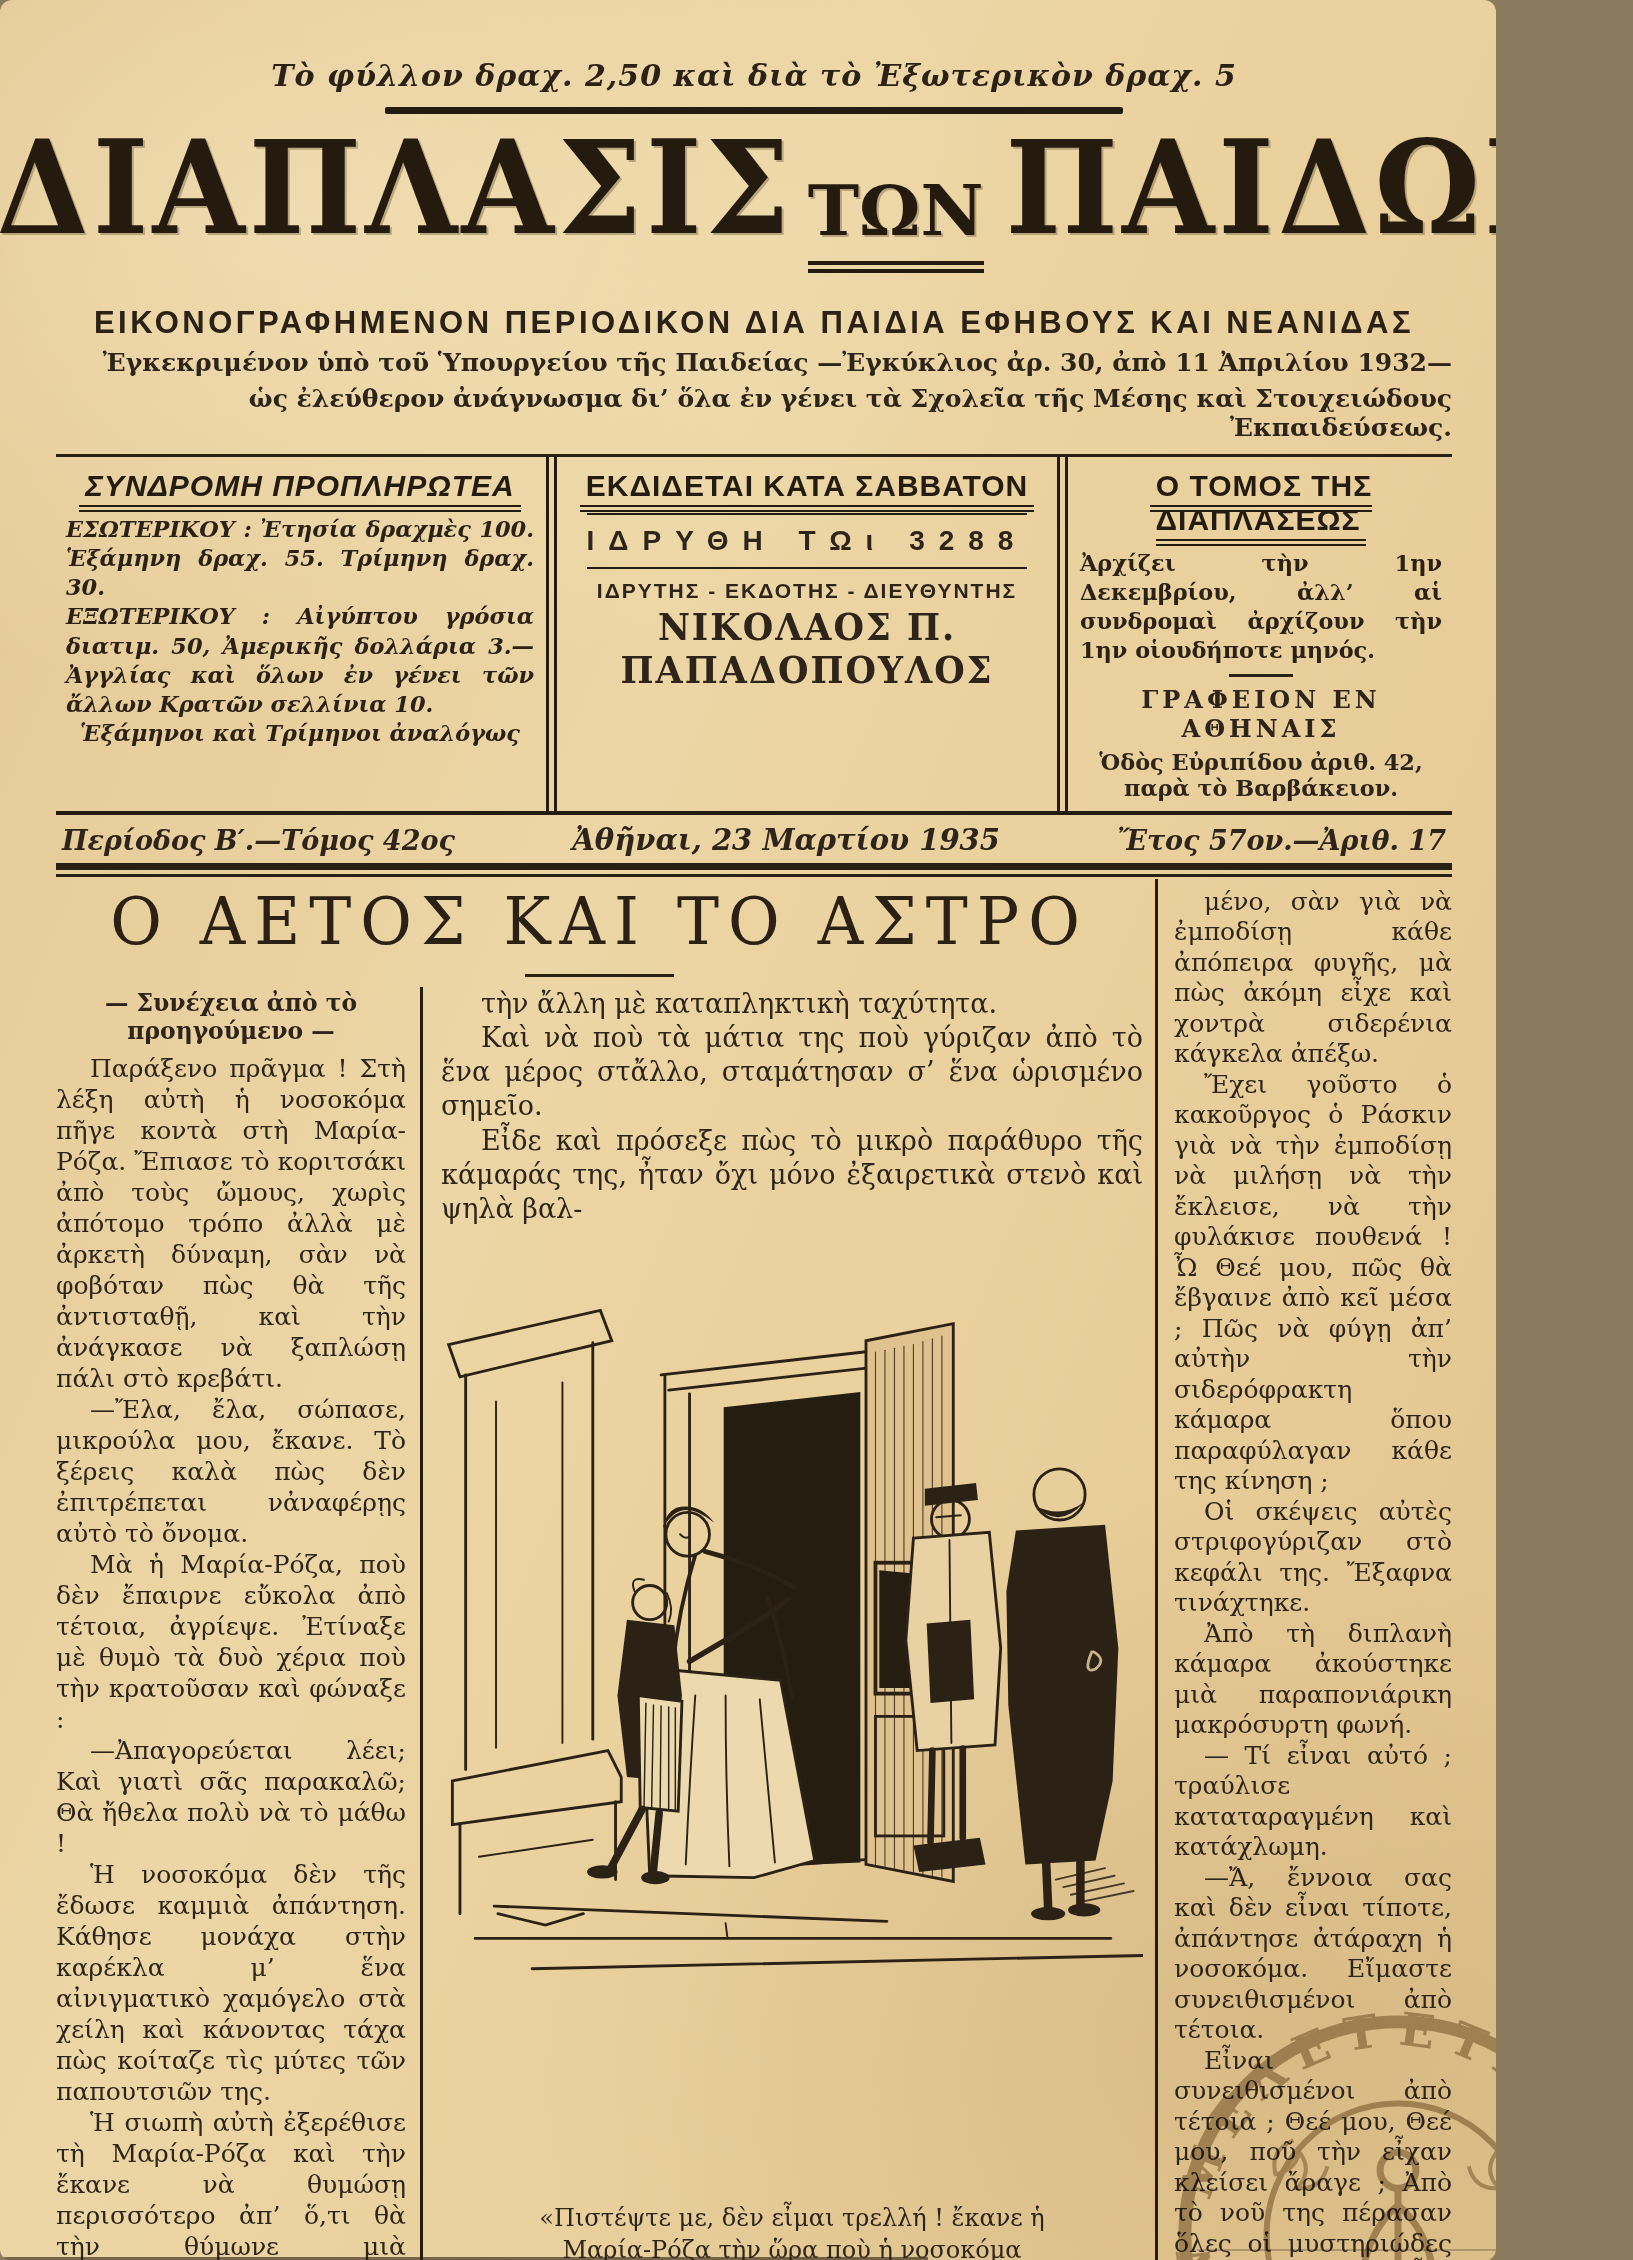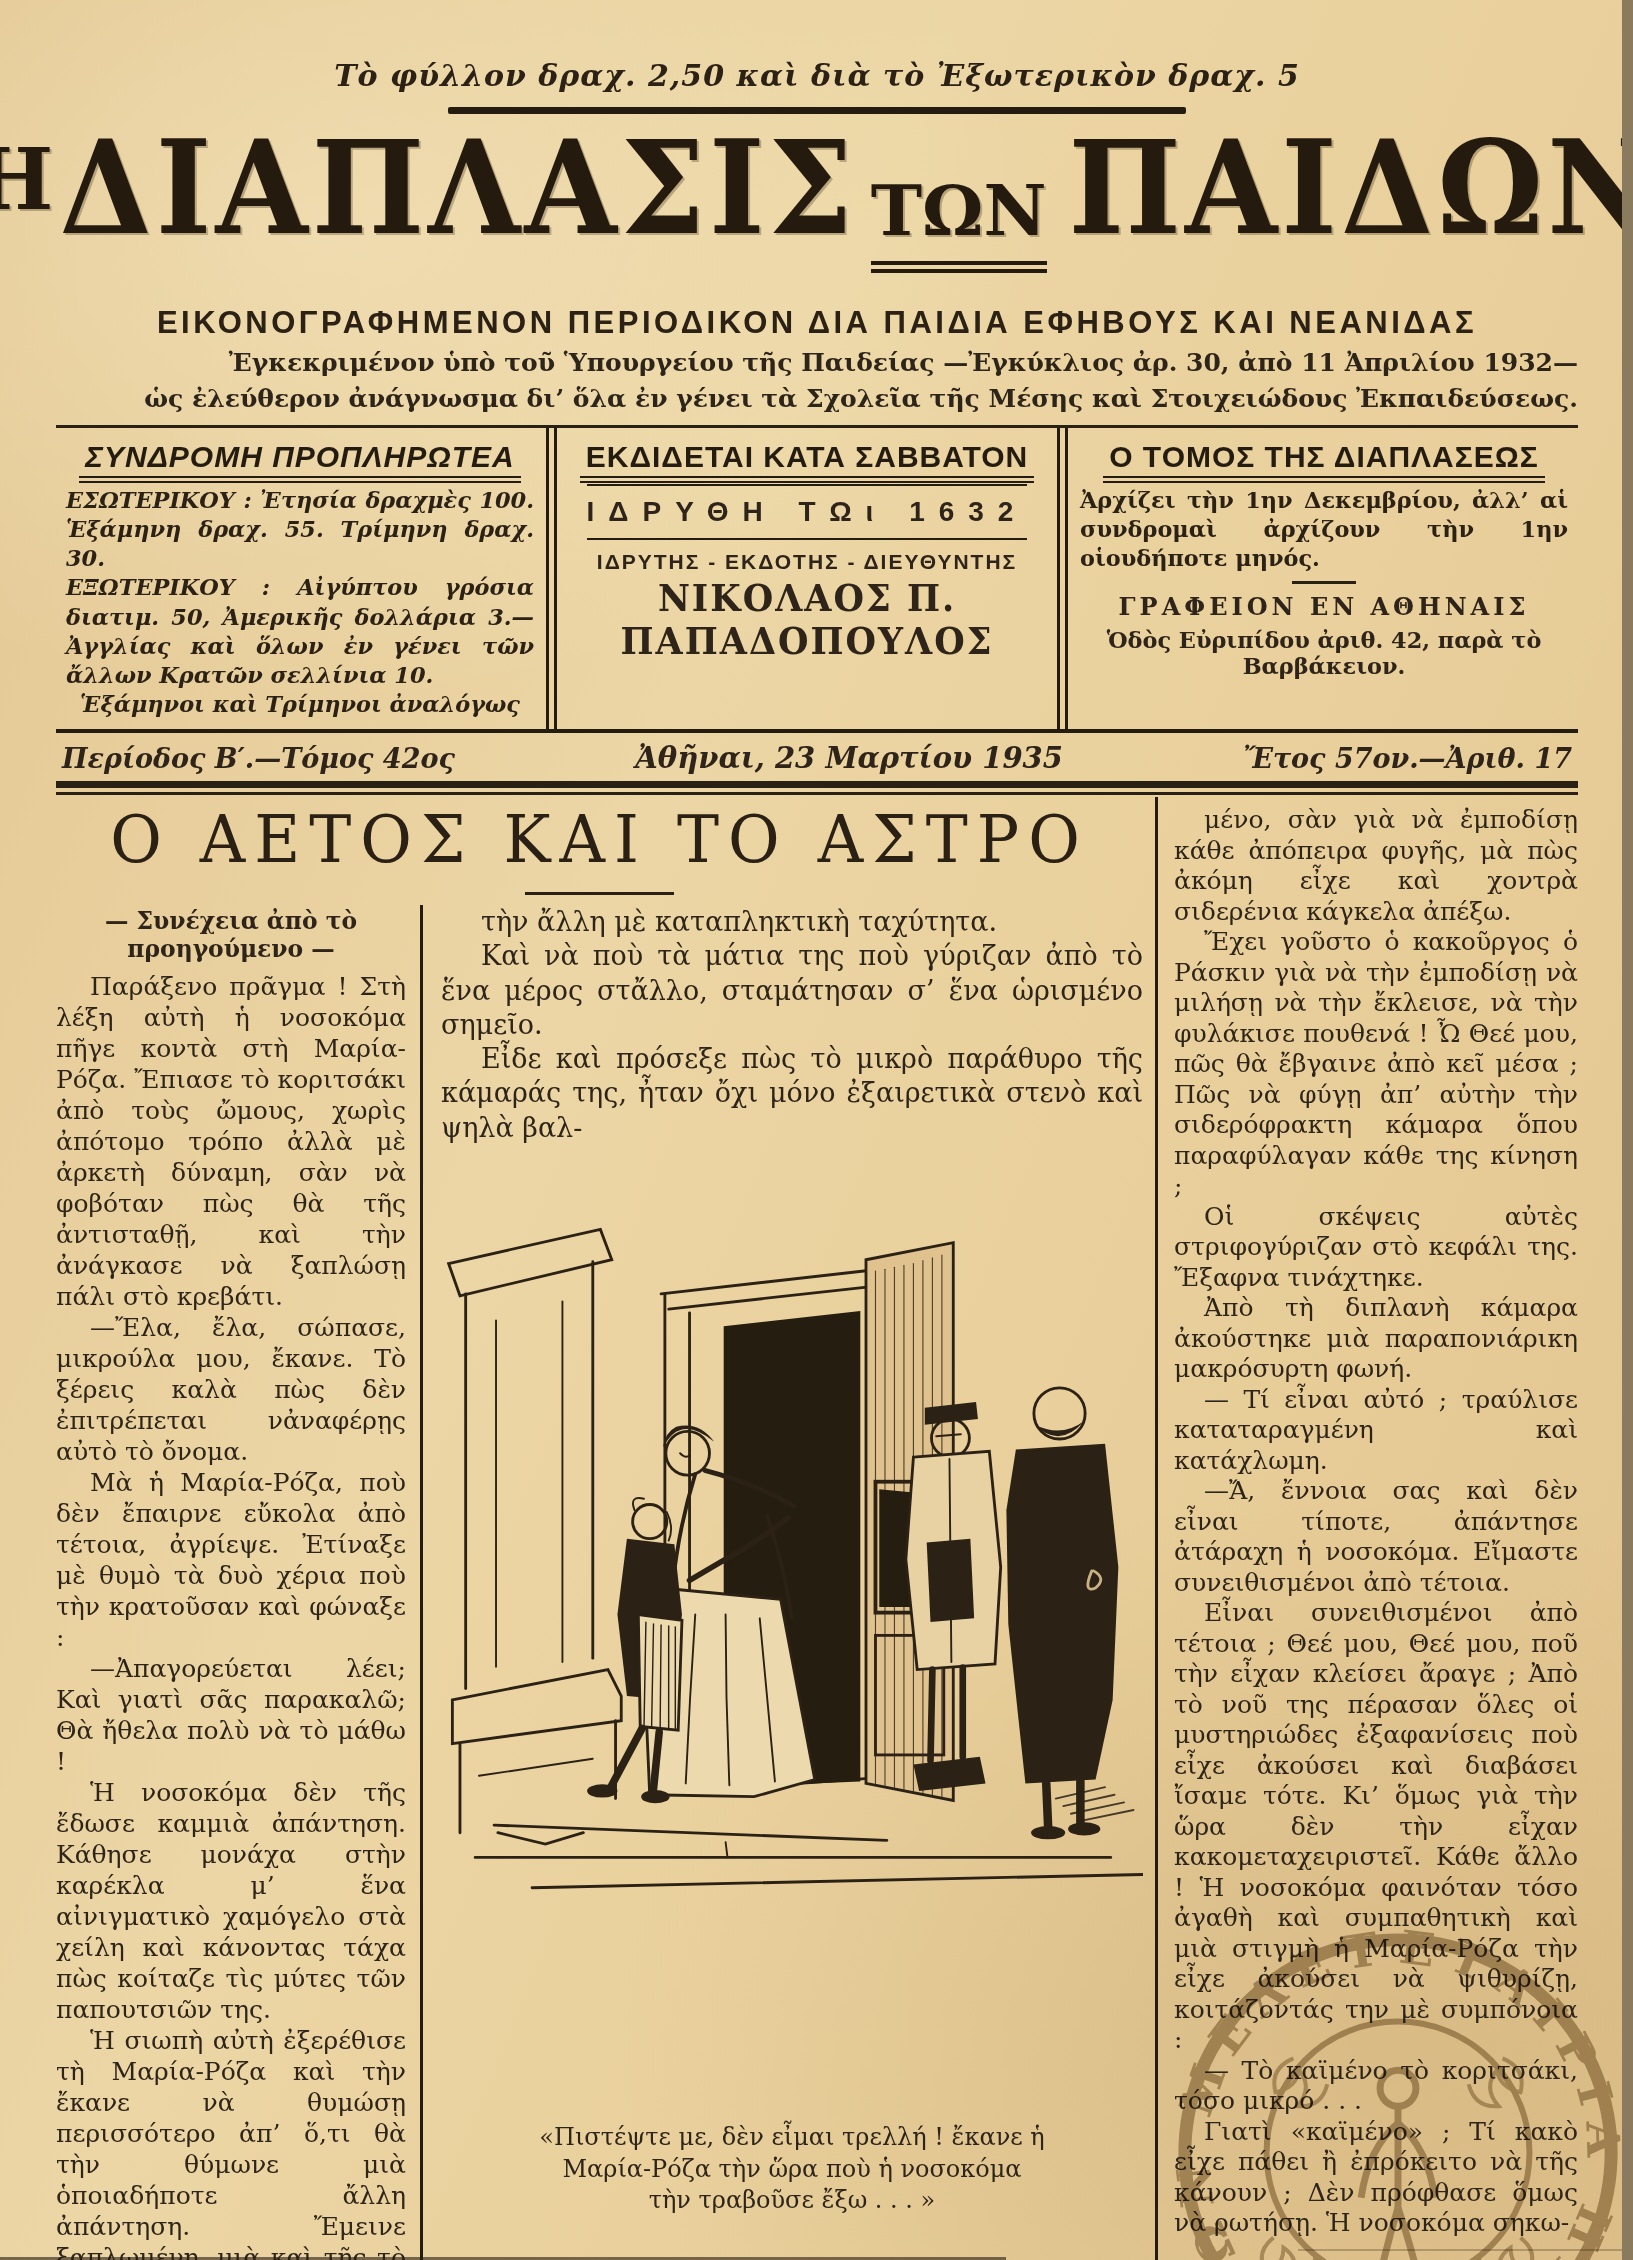"Τὸ φύλλον δραχ. 2,50 καὶ" .page { border-radius: none -> 12px; width: 1622px -> 1496px }
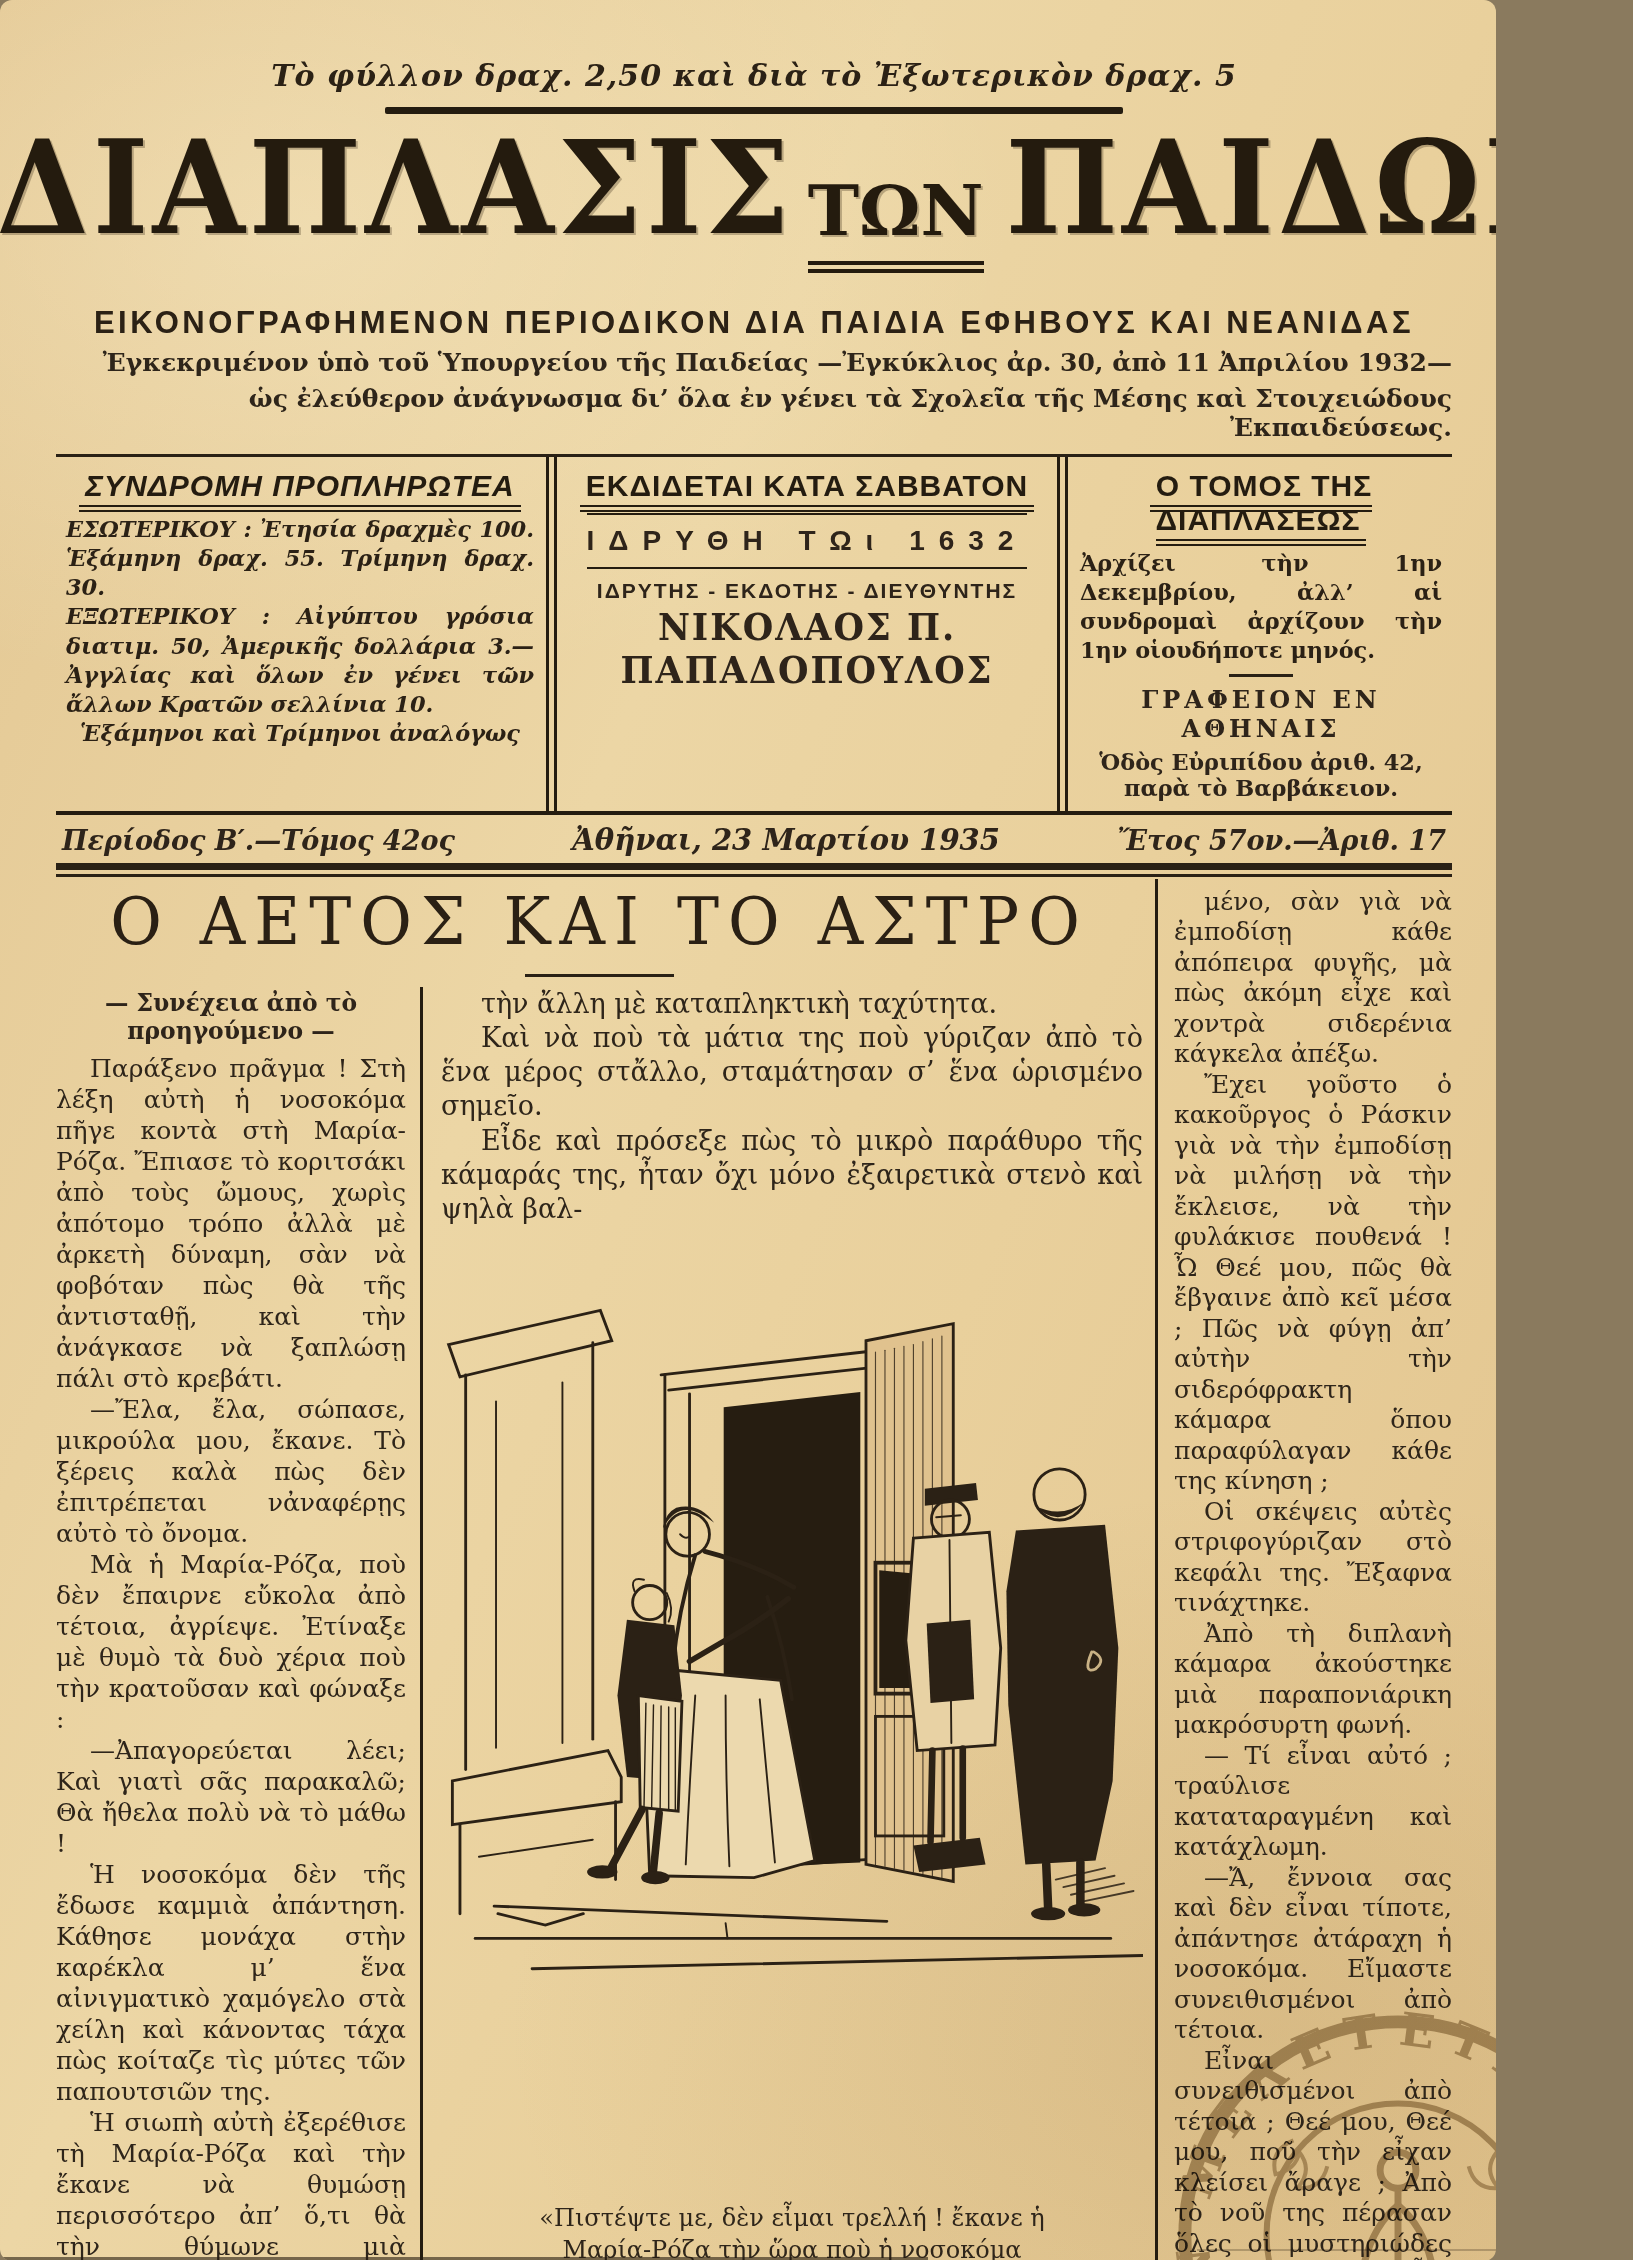"ΙΔΡΥΘΗ ΤΩι 1632" div.mid-founded { text: 1632 -> 3288 }
